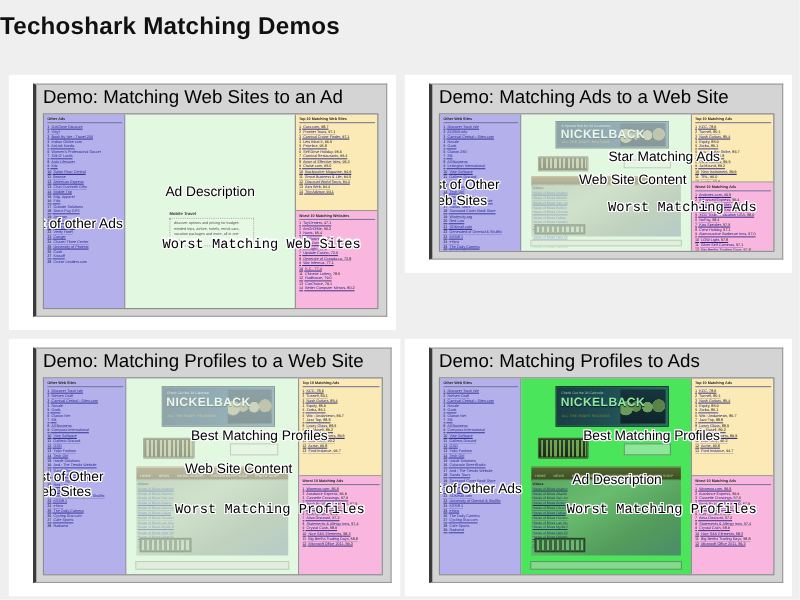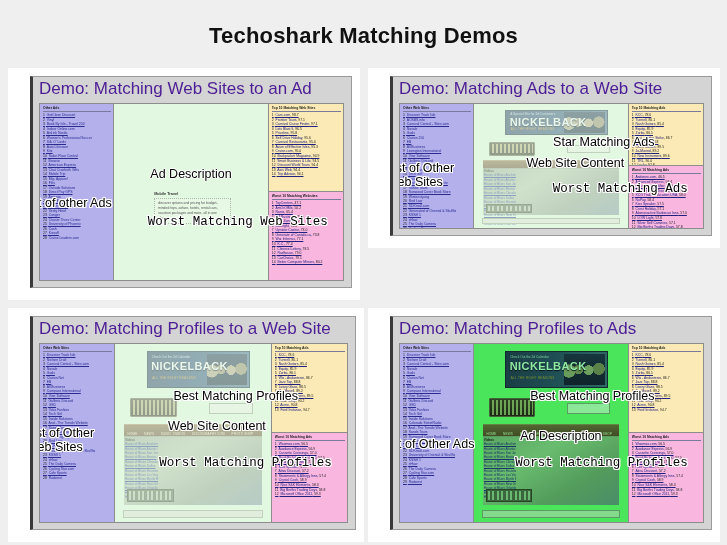"Techoshark Matching Demos" #page-title { margin: 12px -> 0; text-align: center -> left }
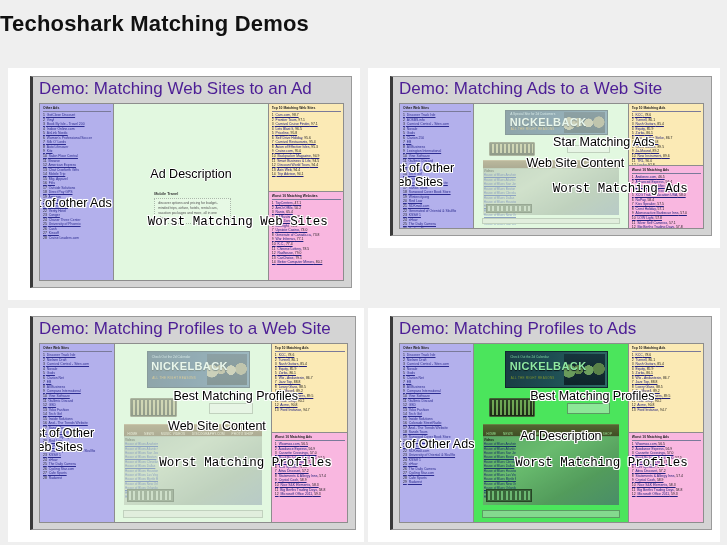"Demo: Matching Web Sites to" .frame-title { color: #4c1d95 -> #000000 }
